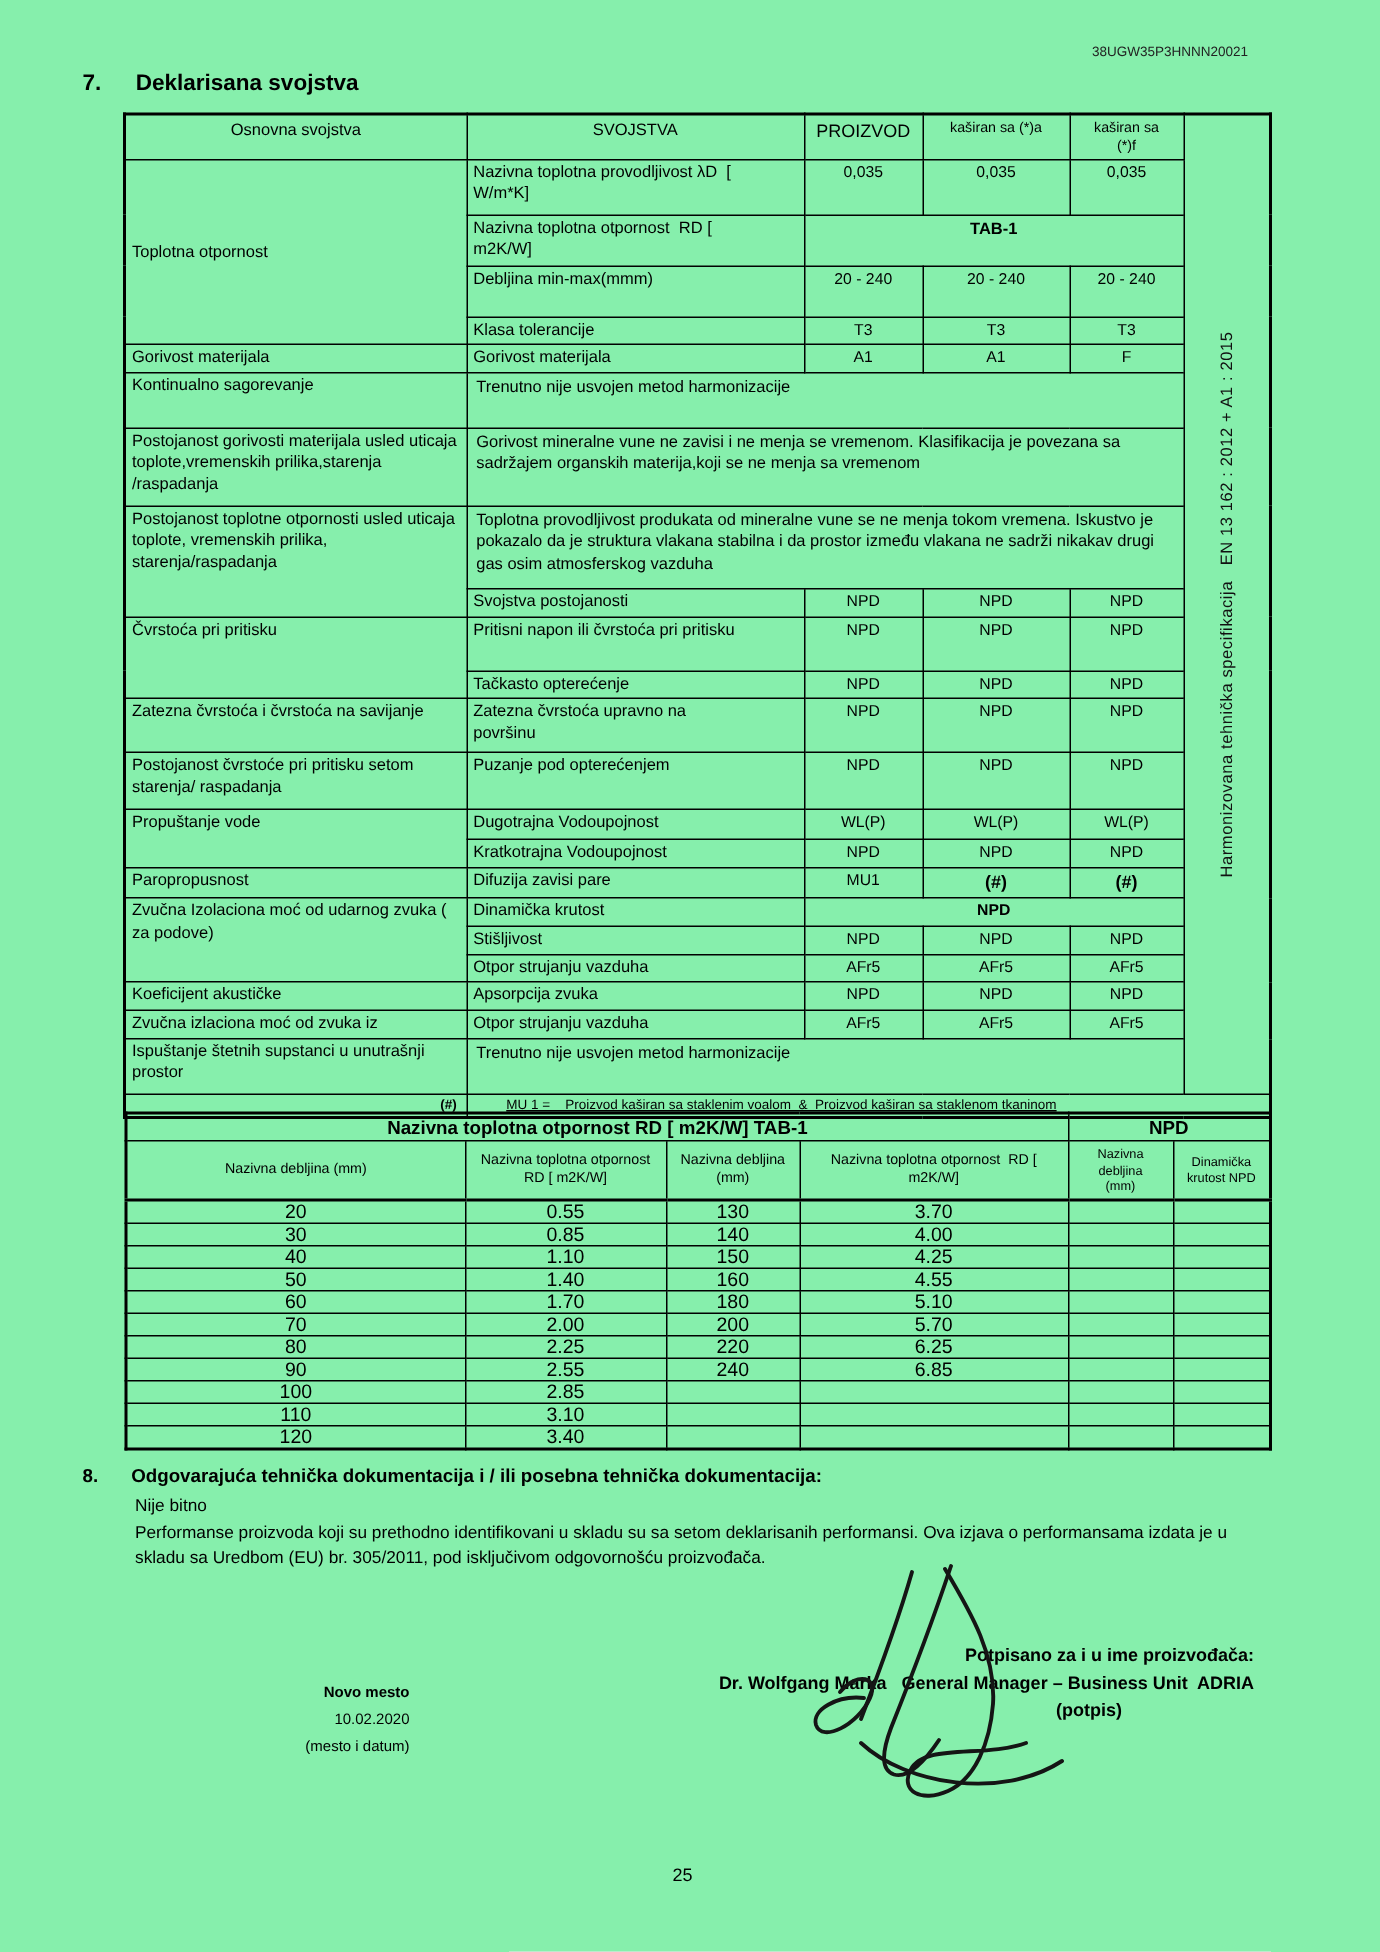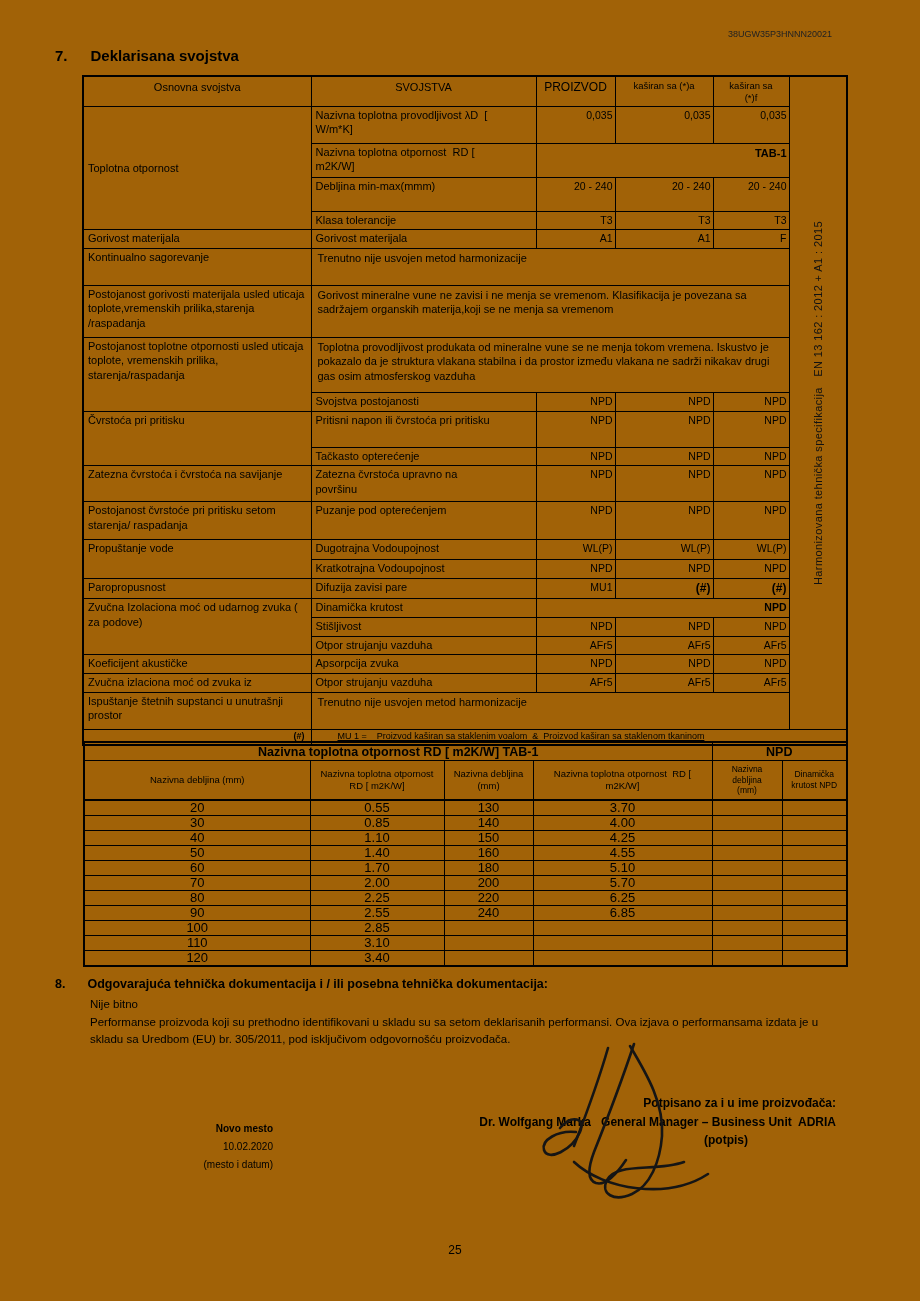"38UGW35P3HNNN20021" #page { background: #a16207 -> #86efac }
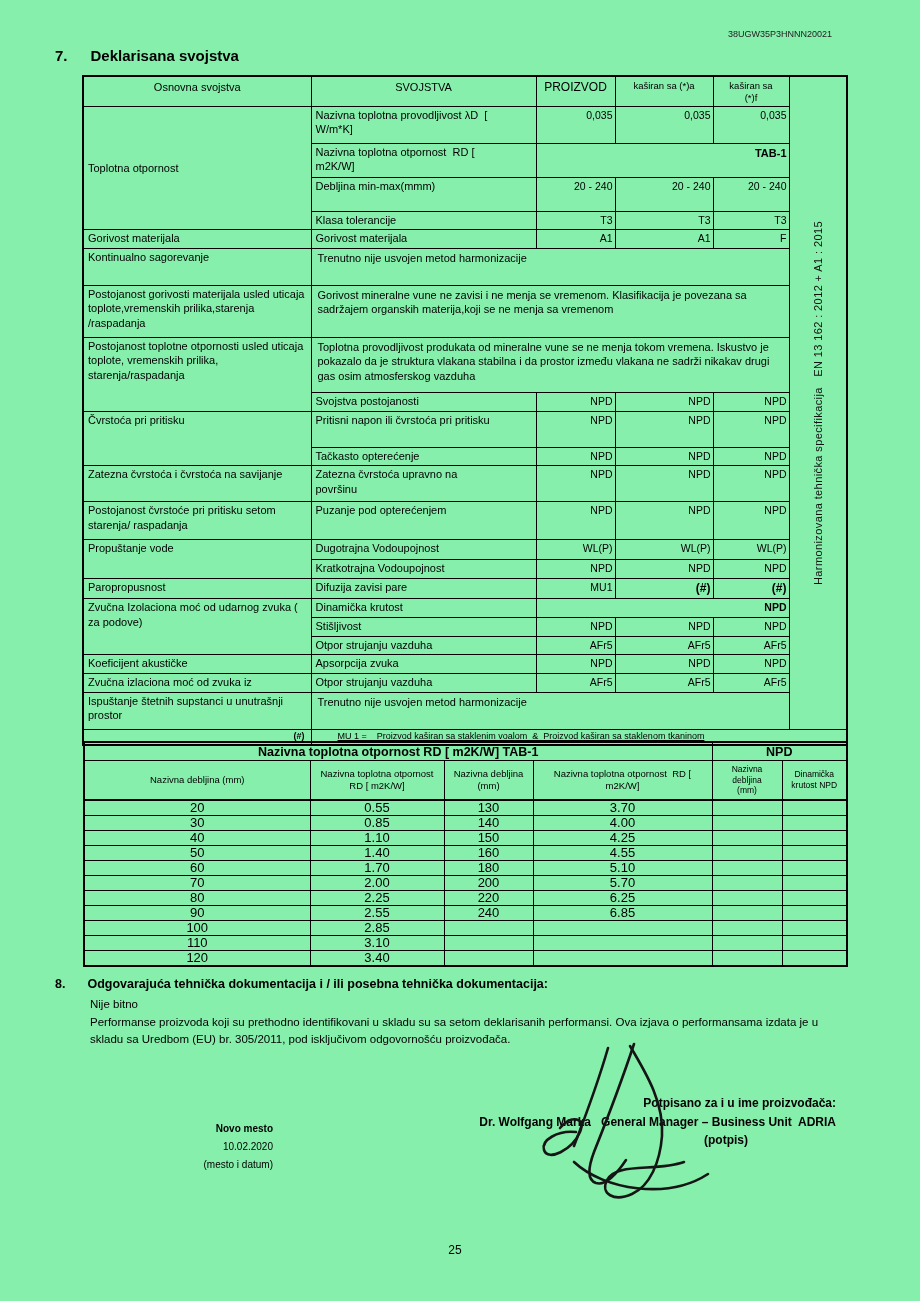"0,035" #t1 td.v { text-align: right -> center }
